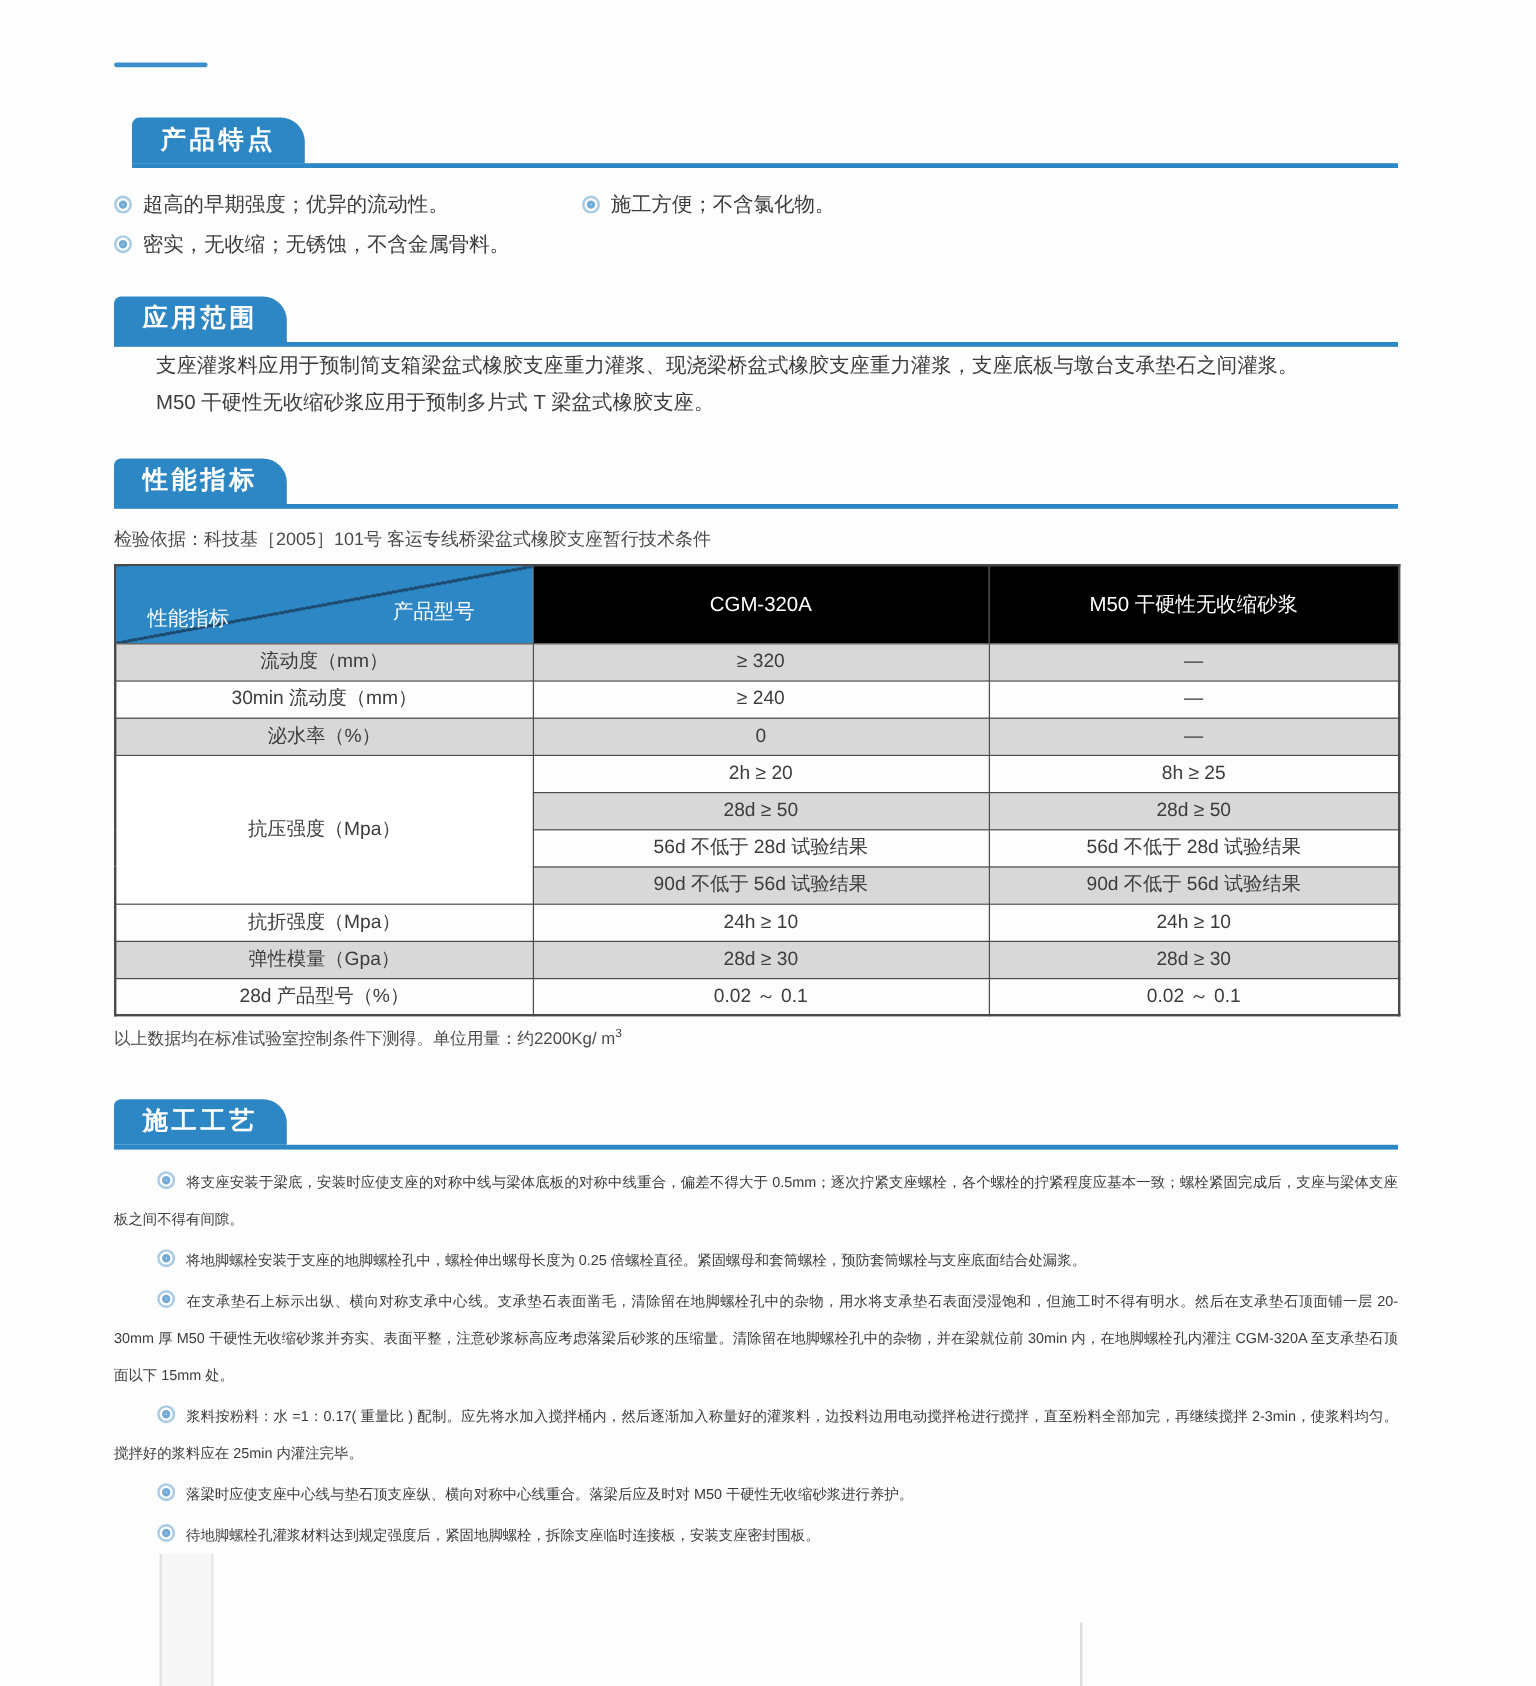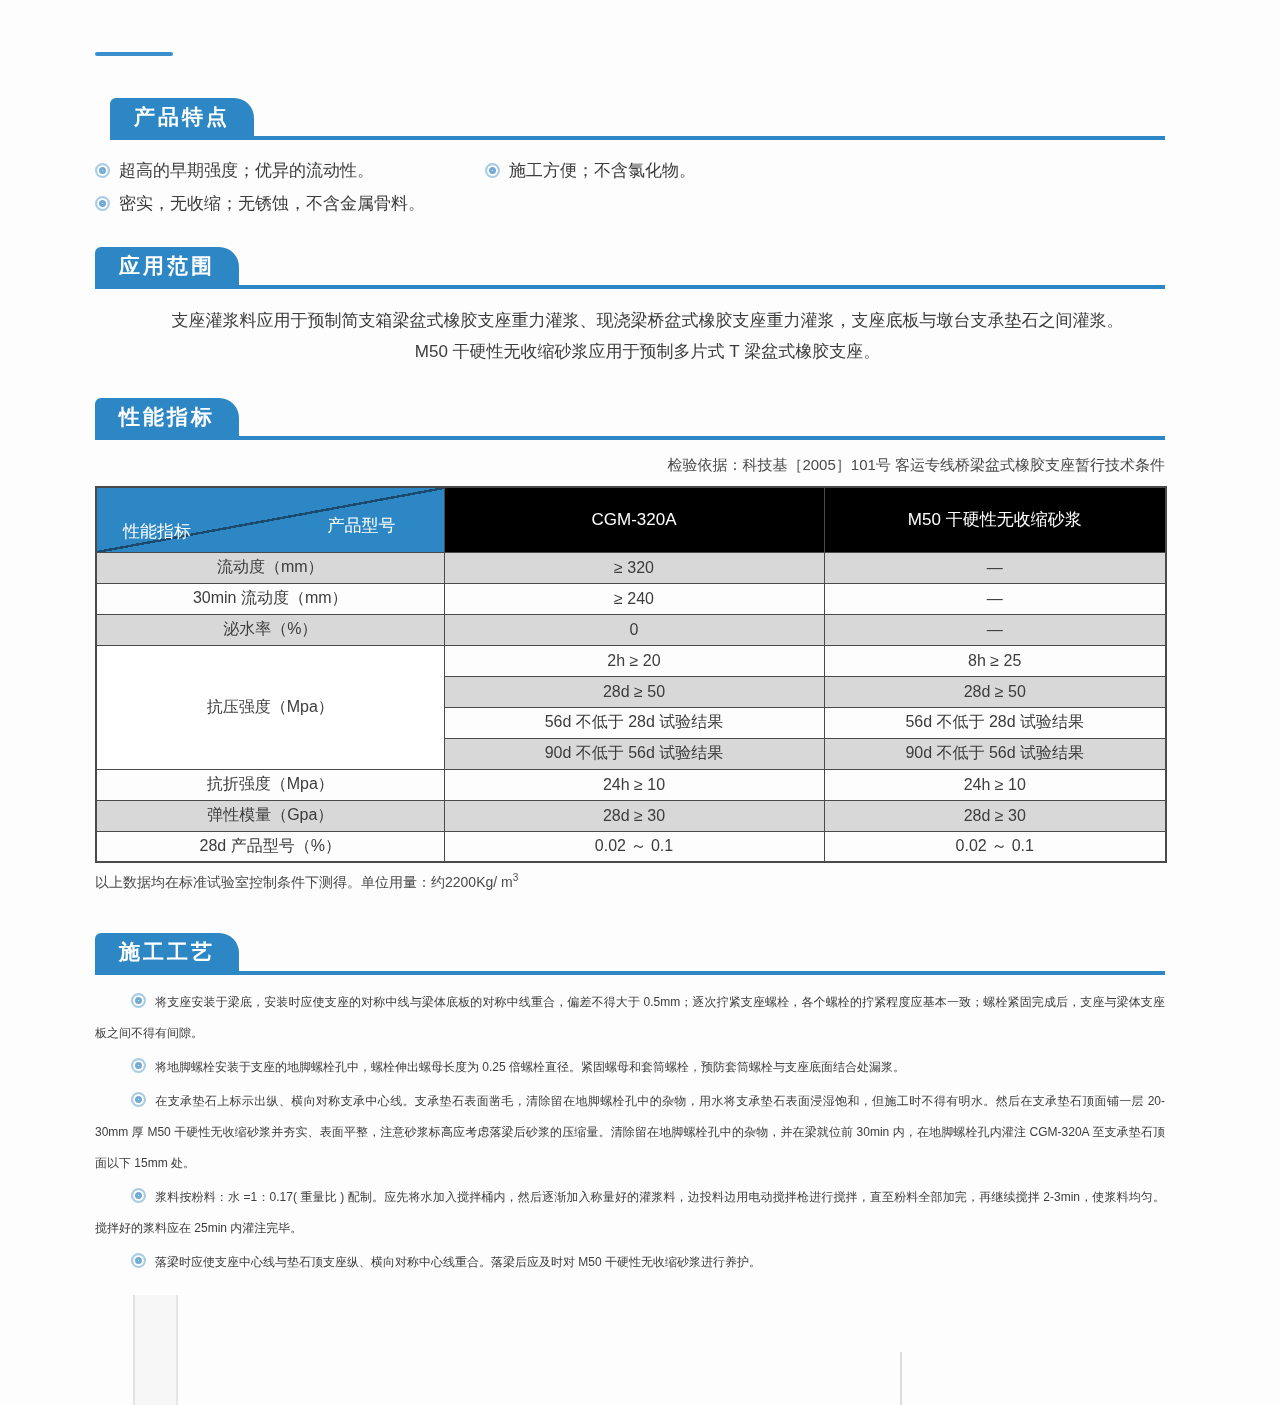"支座灌浆料应用于预制简支箱梁盆式橡胶支座重力灌浆、现浇梁桥盆式橡胶支座重力灌浆，" .app-text { margin-top: 16px -> none; text-align: center -> none }
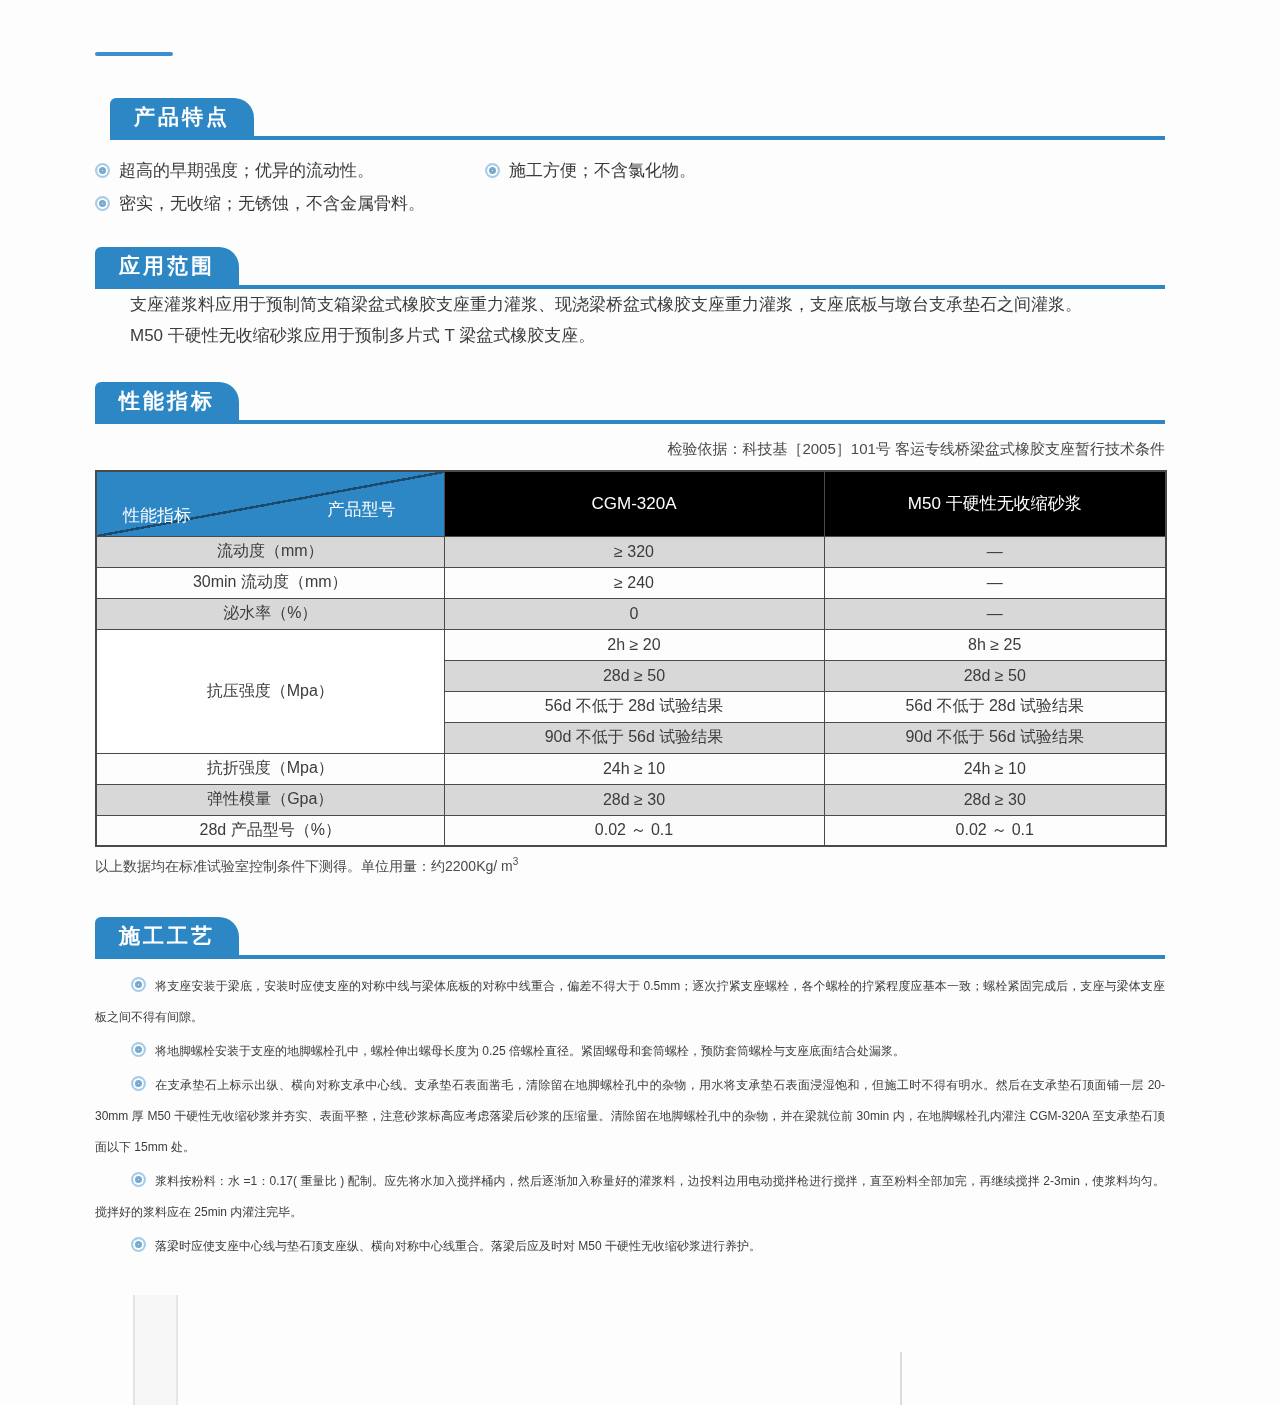"检验依据：科技基［2005］101号 客运专线桥梁盆式橡胶支座暂行技术条件" .basis { text-align: right -> left }
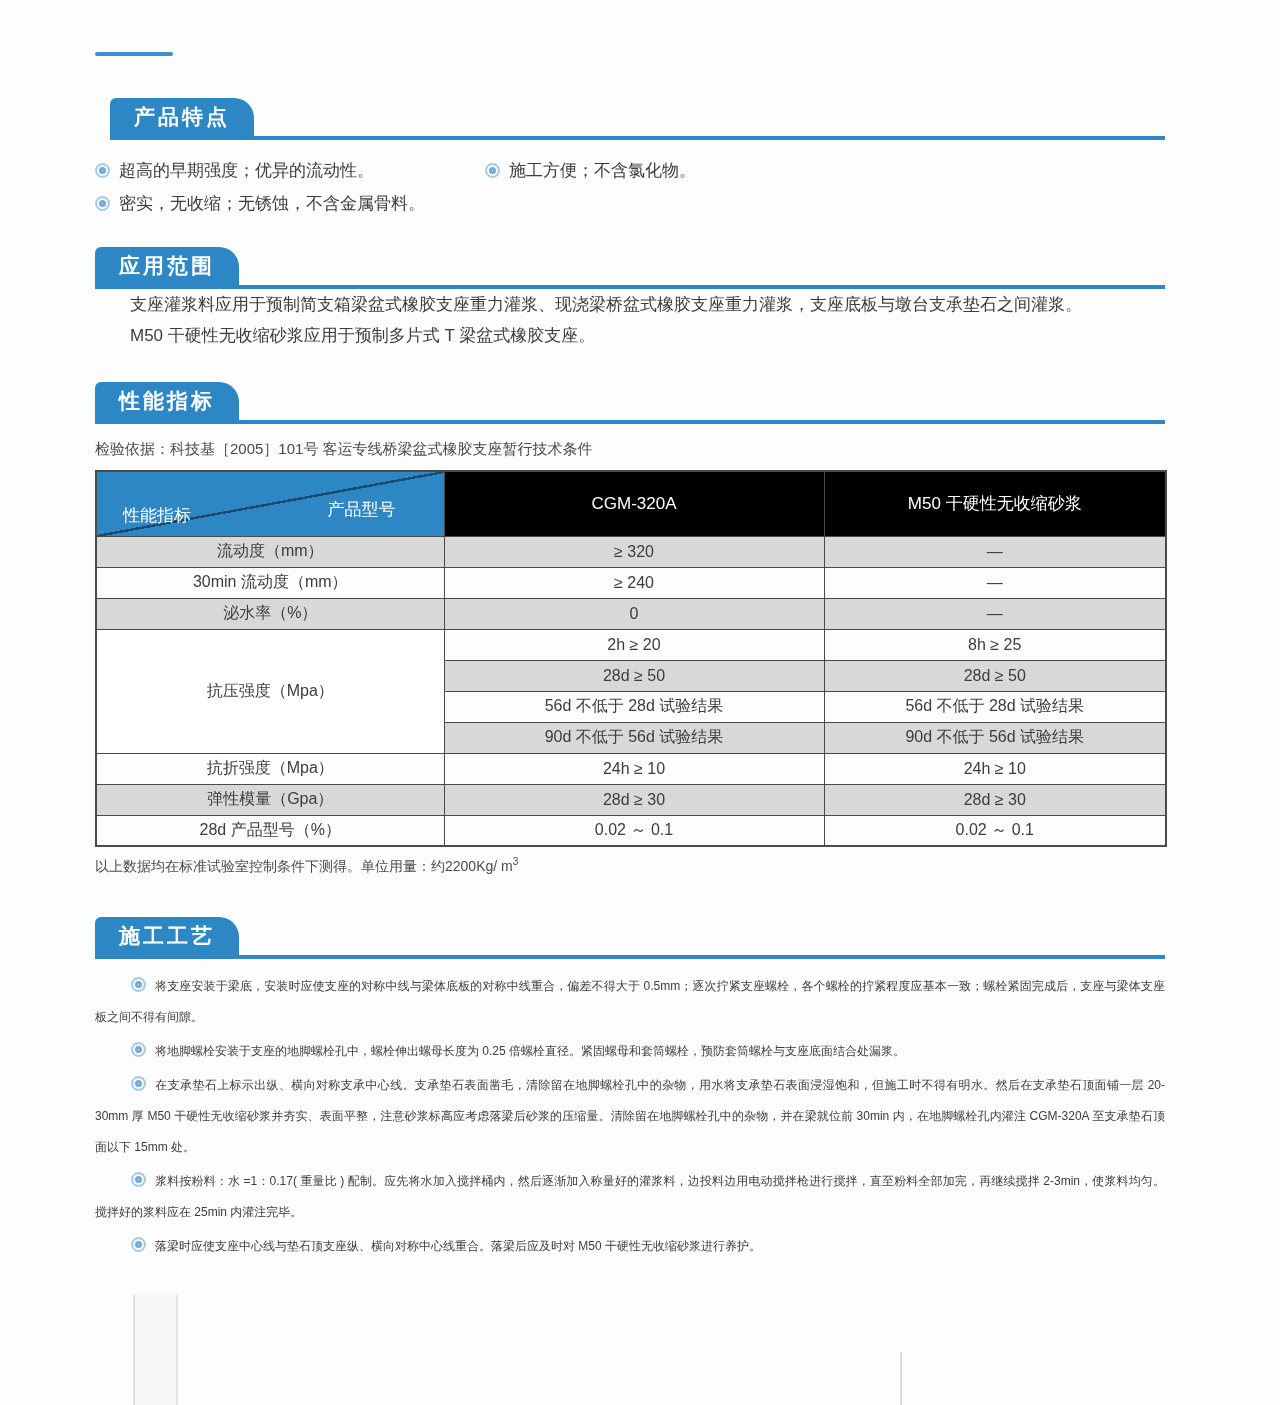"待地脚螺栓孔灌浆材料达到规定强度后，紧固地脚螺栓，拆除支座临时连接板，安装支座密" p { html: none -> <p><span></span><span>待地脚螺栓孔灌浆材料达到规定强度后，紧固地脚螺栓，拆除支座临时连接板，安装支座密封围板。</span></p> }
